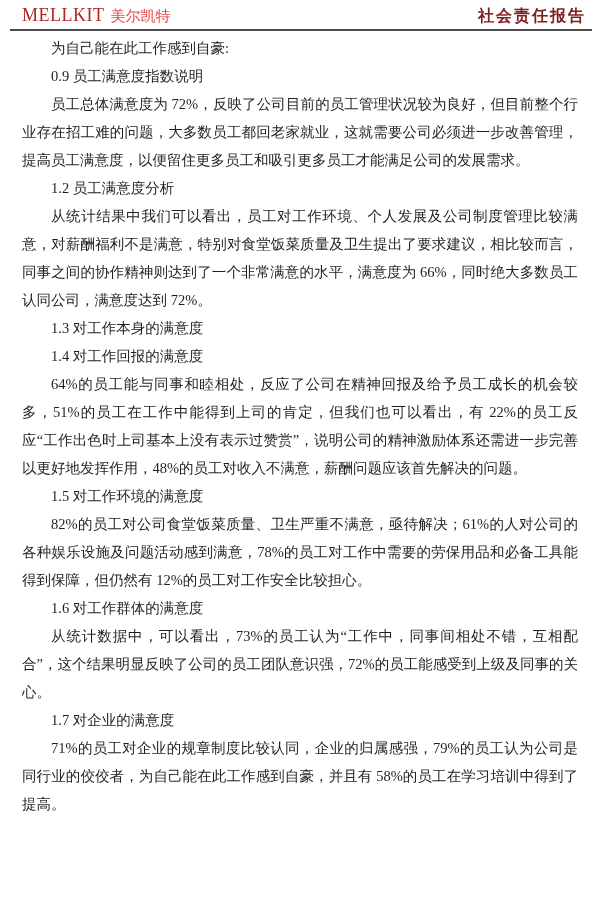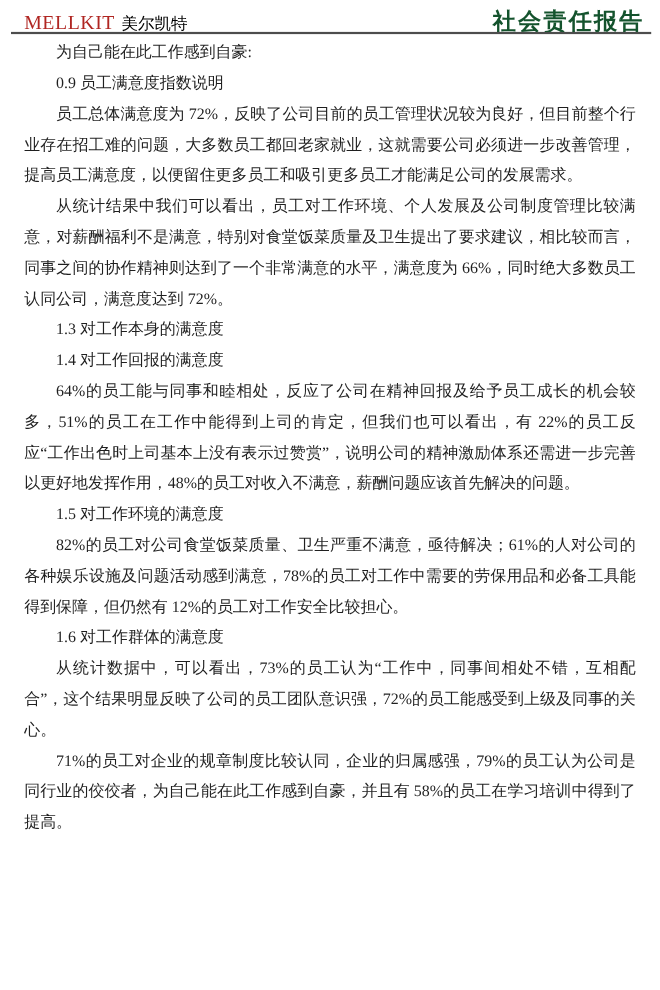"美尔凯特" .brand-cn { color: #000000 -> #ef4444 }
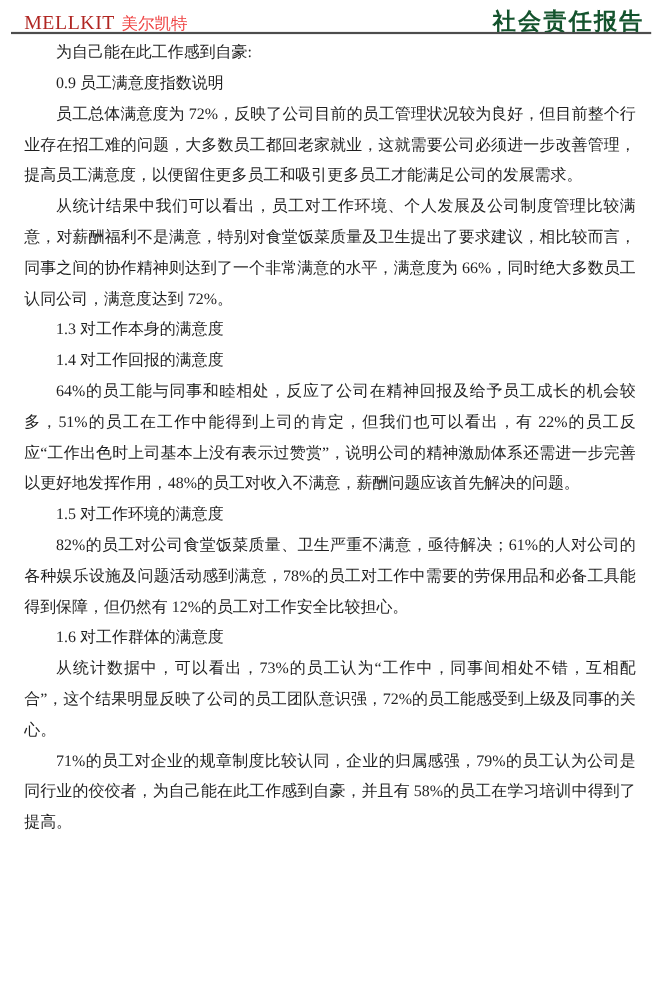"社会责任报告" .doc-title { color: #14532d -> #7f1d1d; font-size: 21px -> 16px }
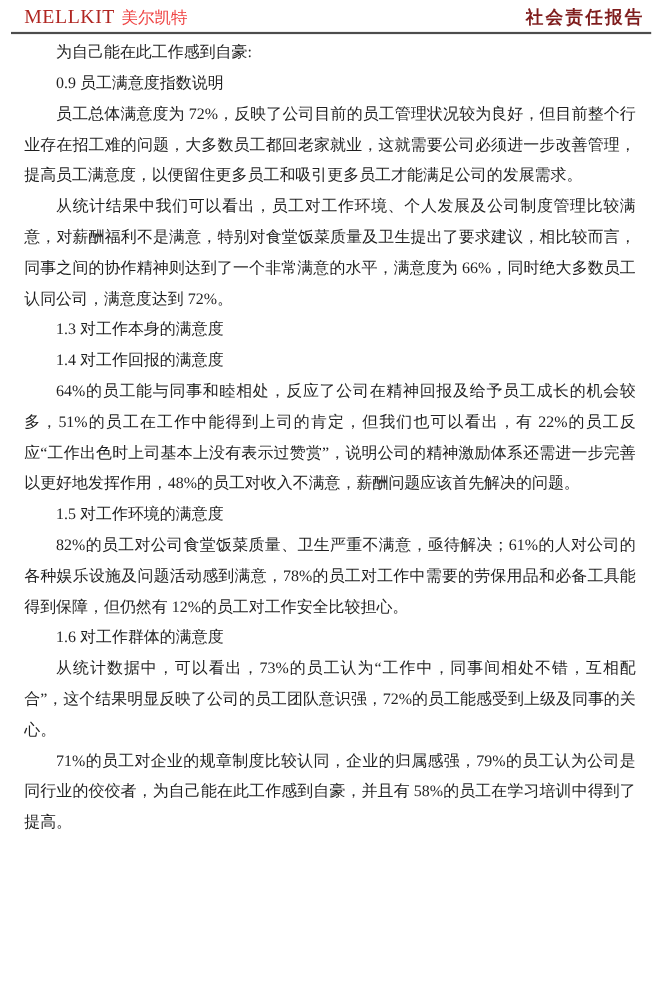"1.2 员工满意度分析" p { html: none -> <p>1.2 员工满意度分析</p> }
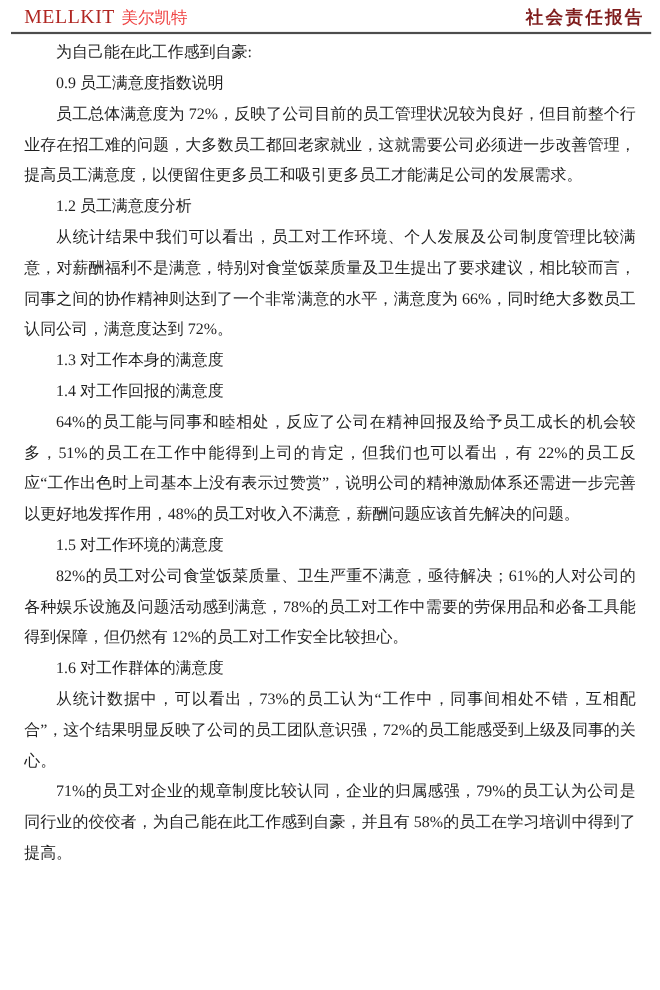"1.7 对企业的满意度" p { html: none -> <p>1.7 对企业的满意度</p> }
